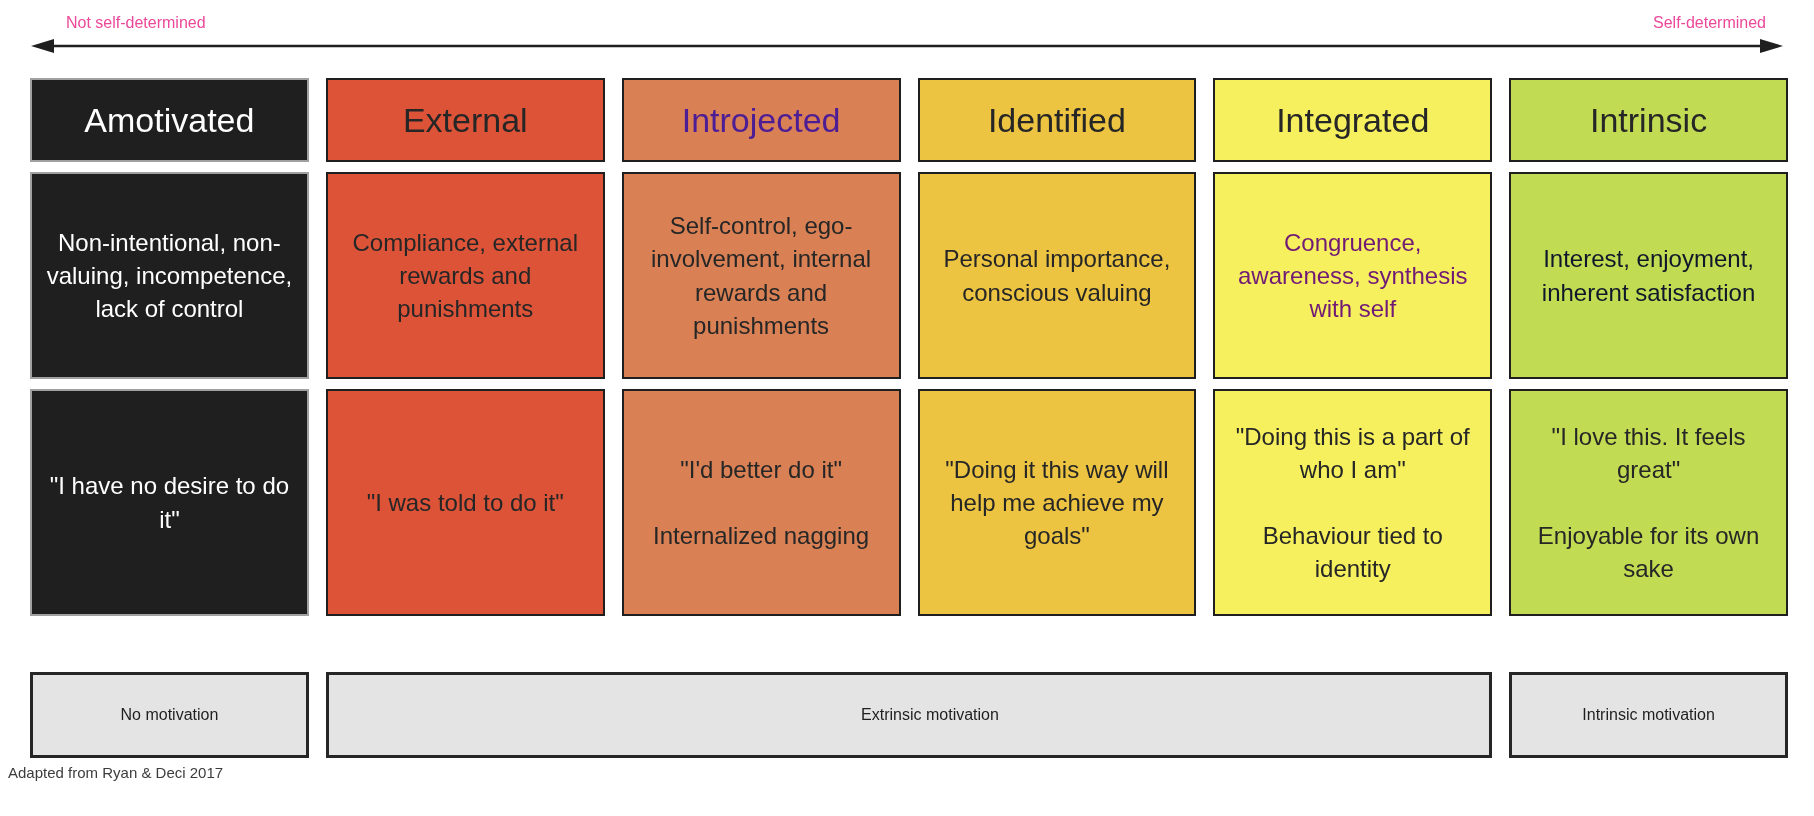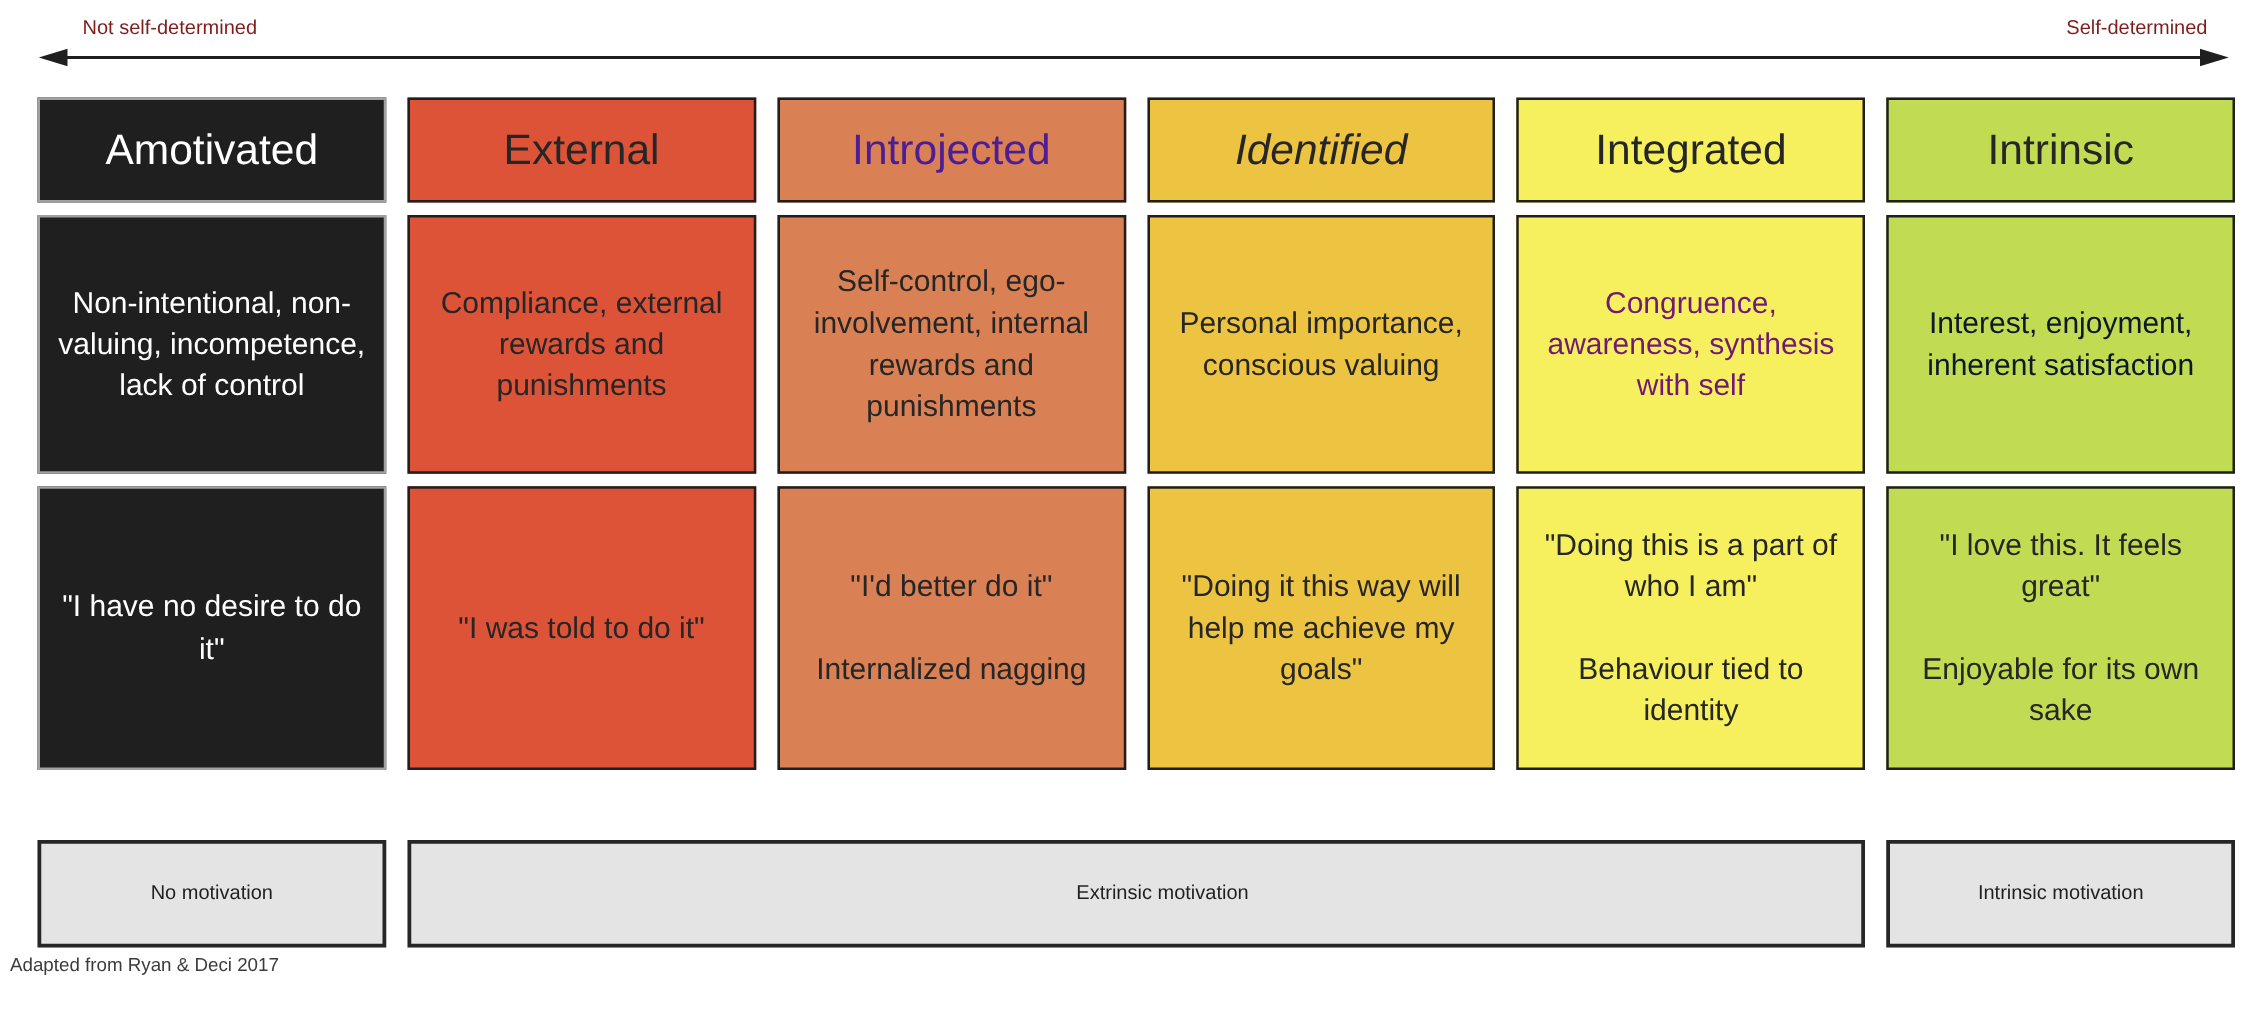"Not self-determined" .axis-label { color: #7f1d1d -> #ec4899 }
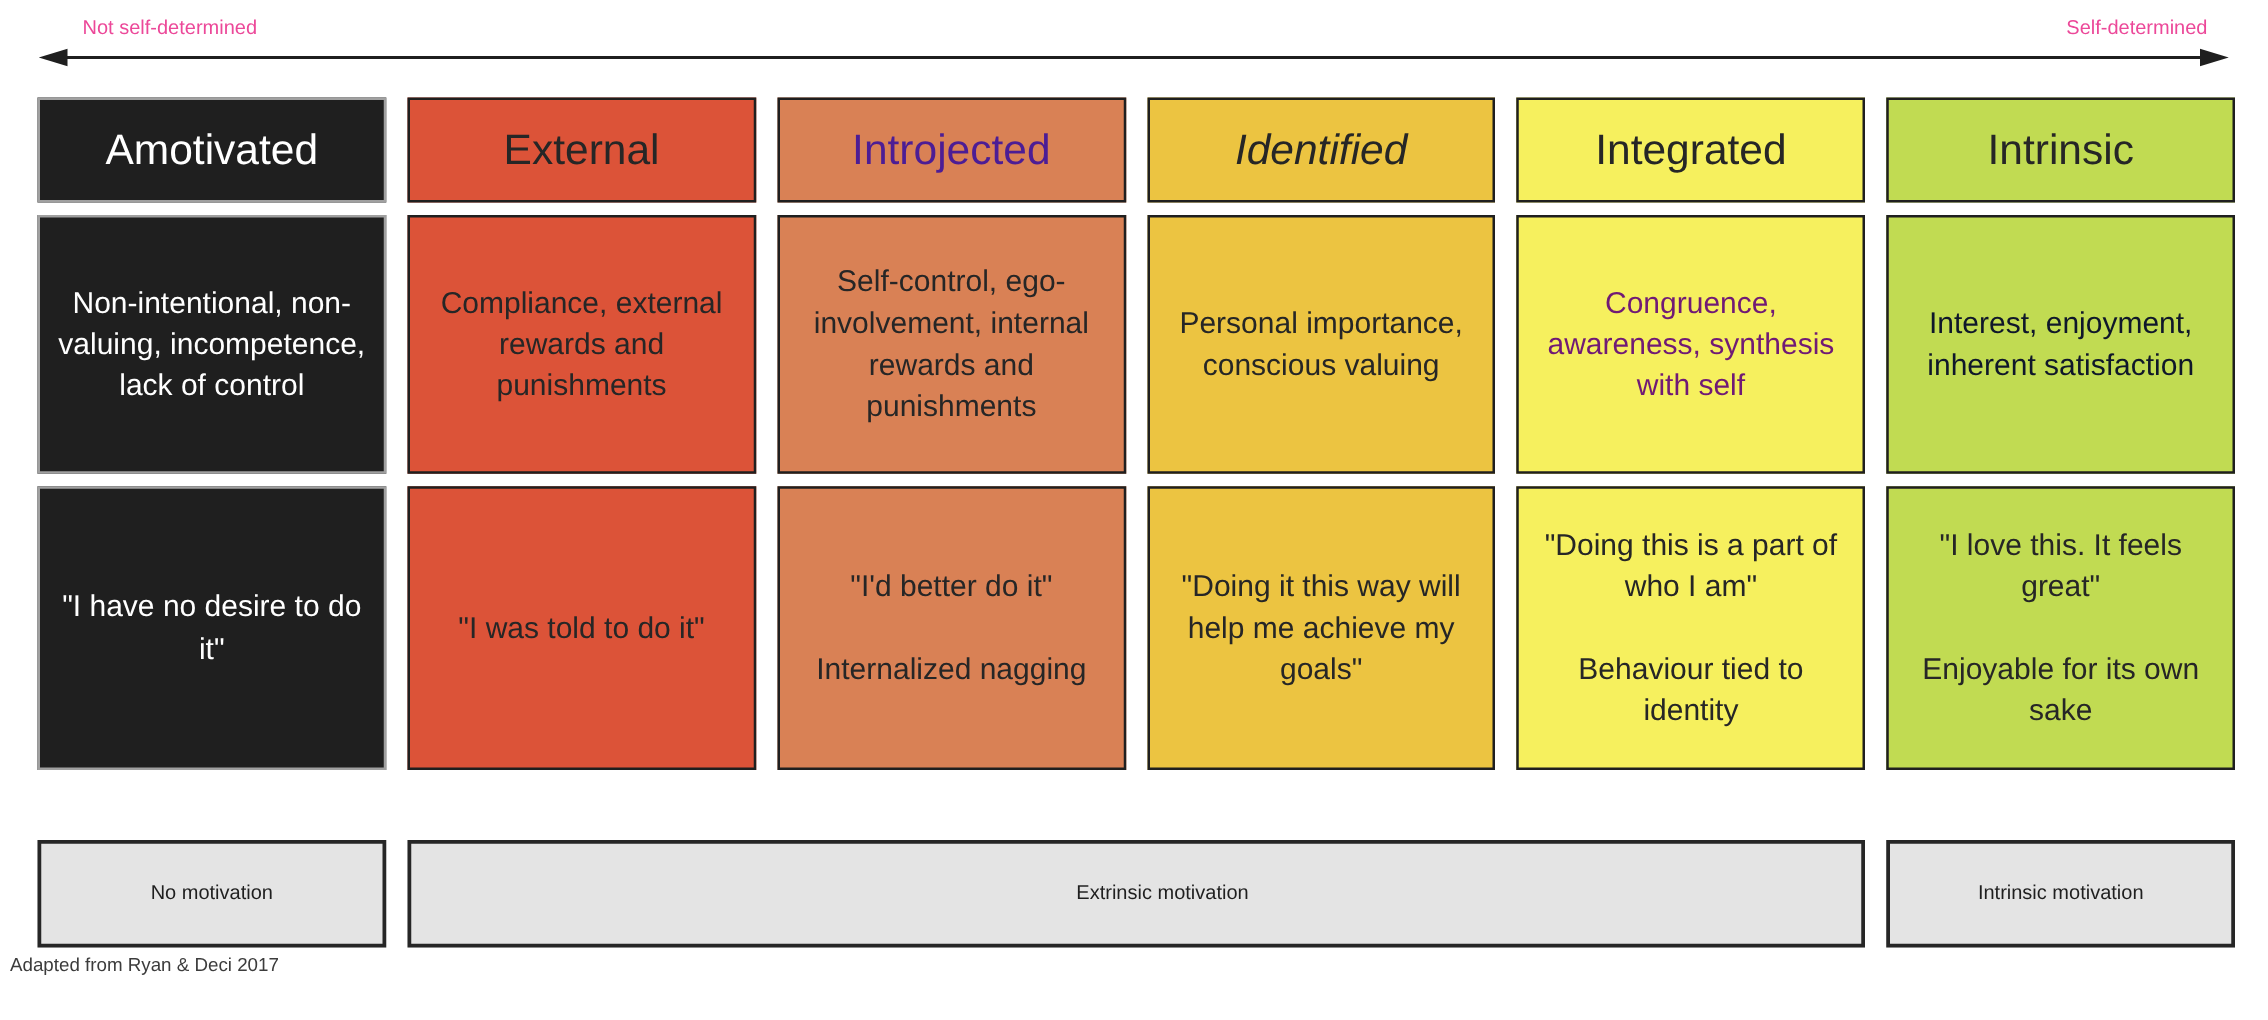"Identified" div.cell { font-style: italic -> none }
